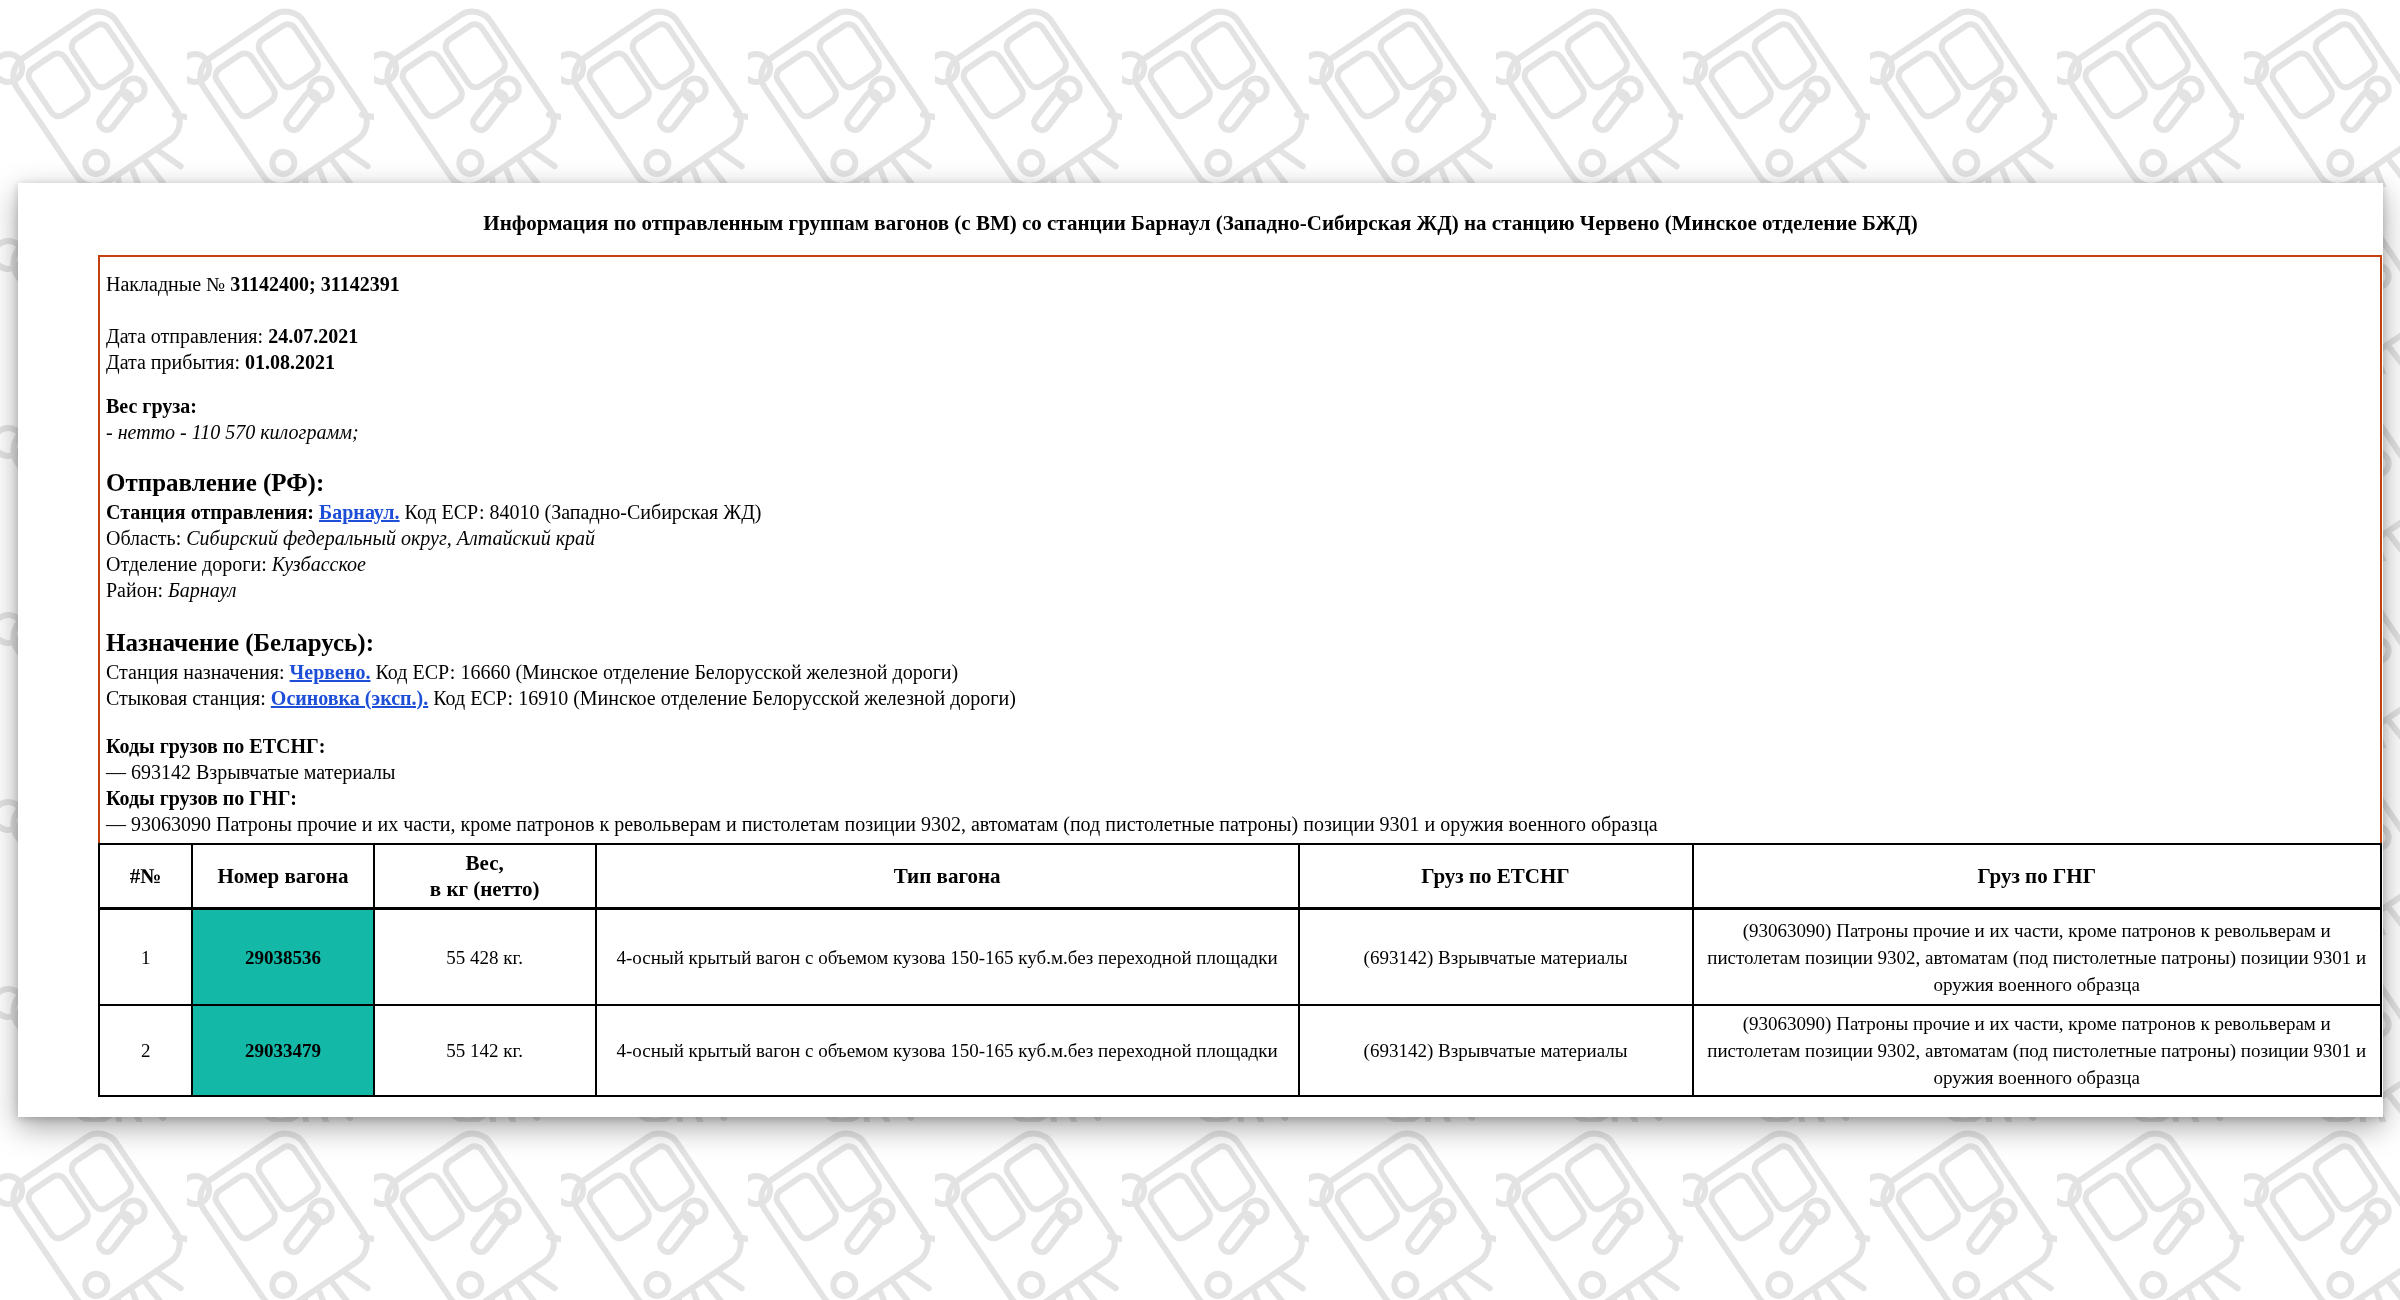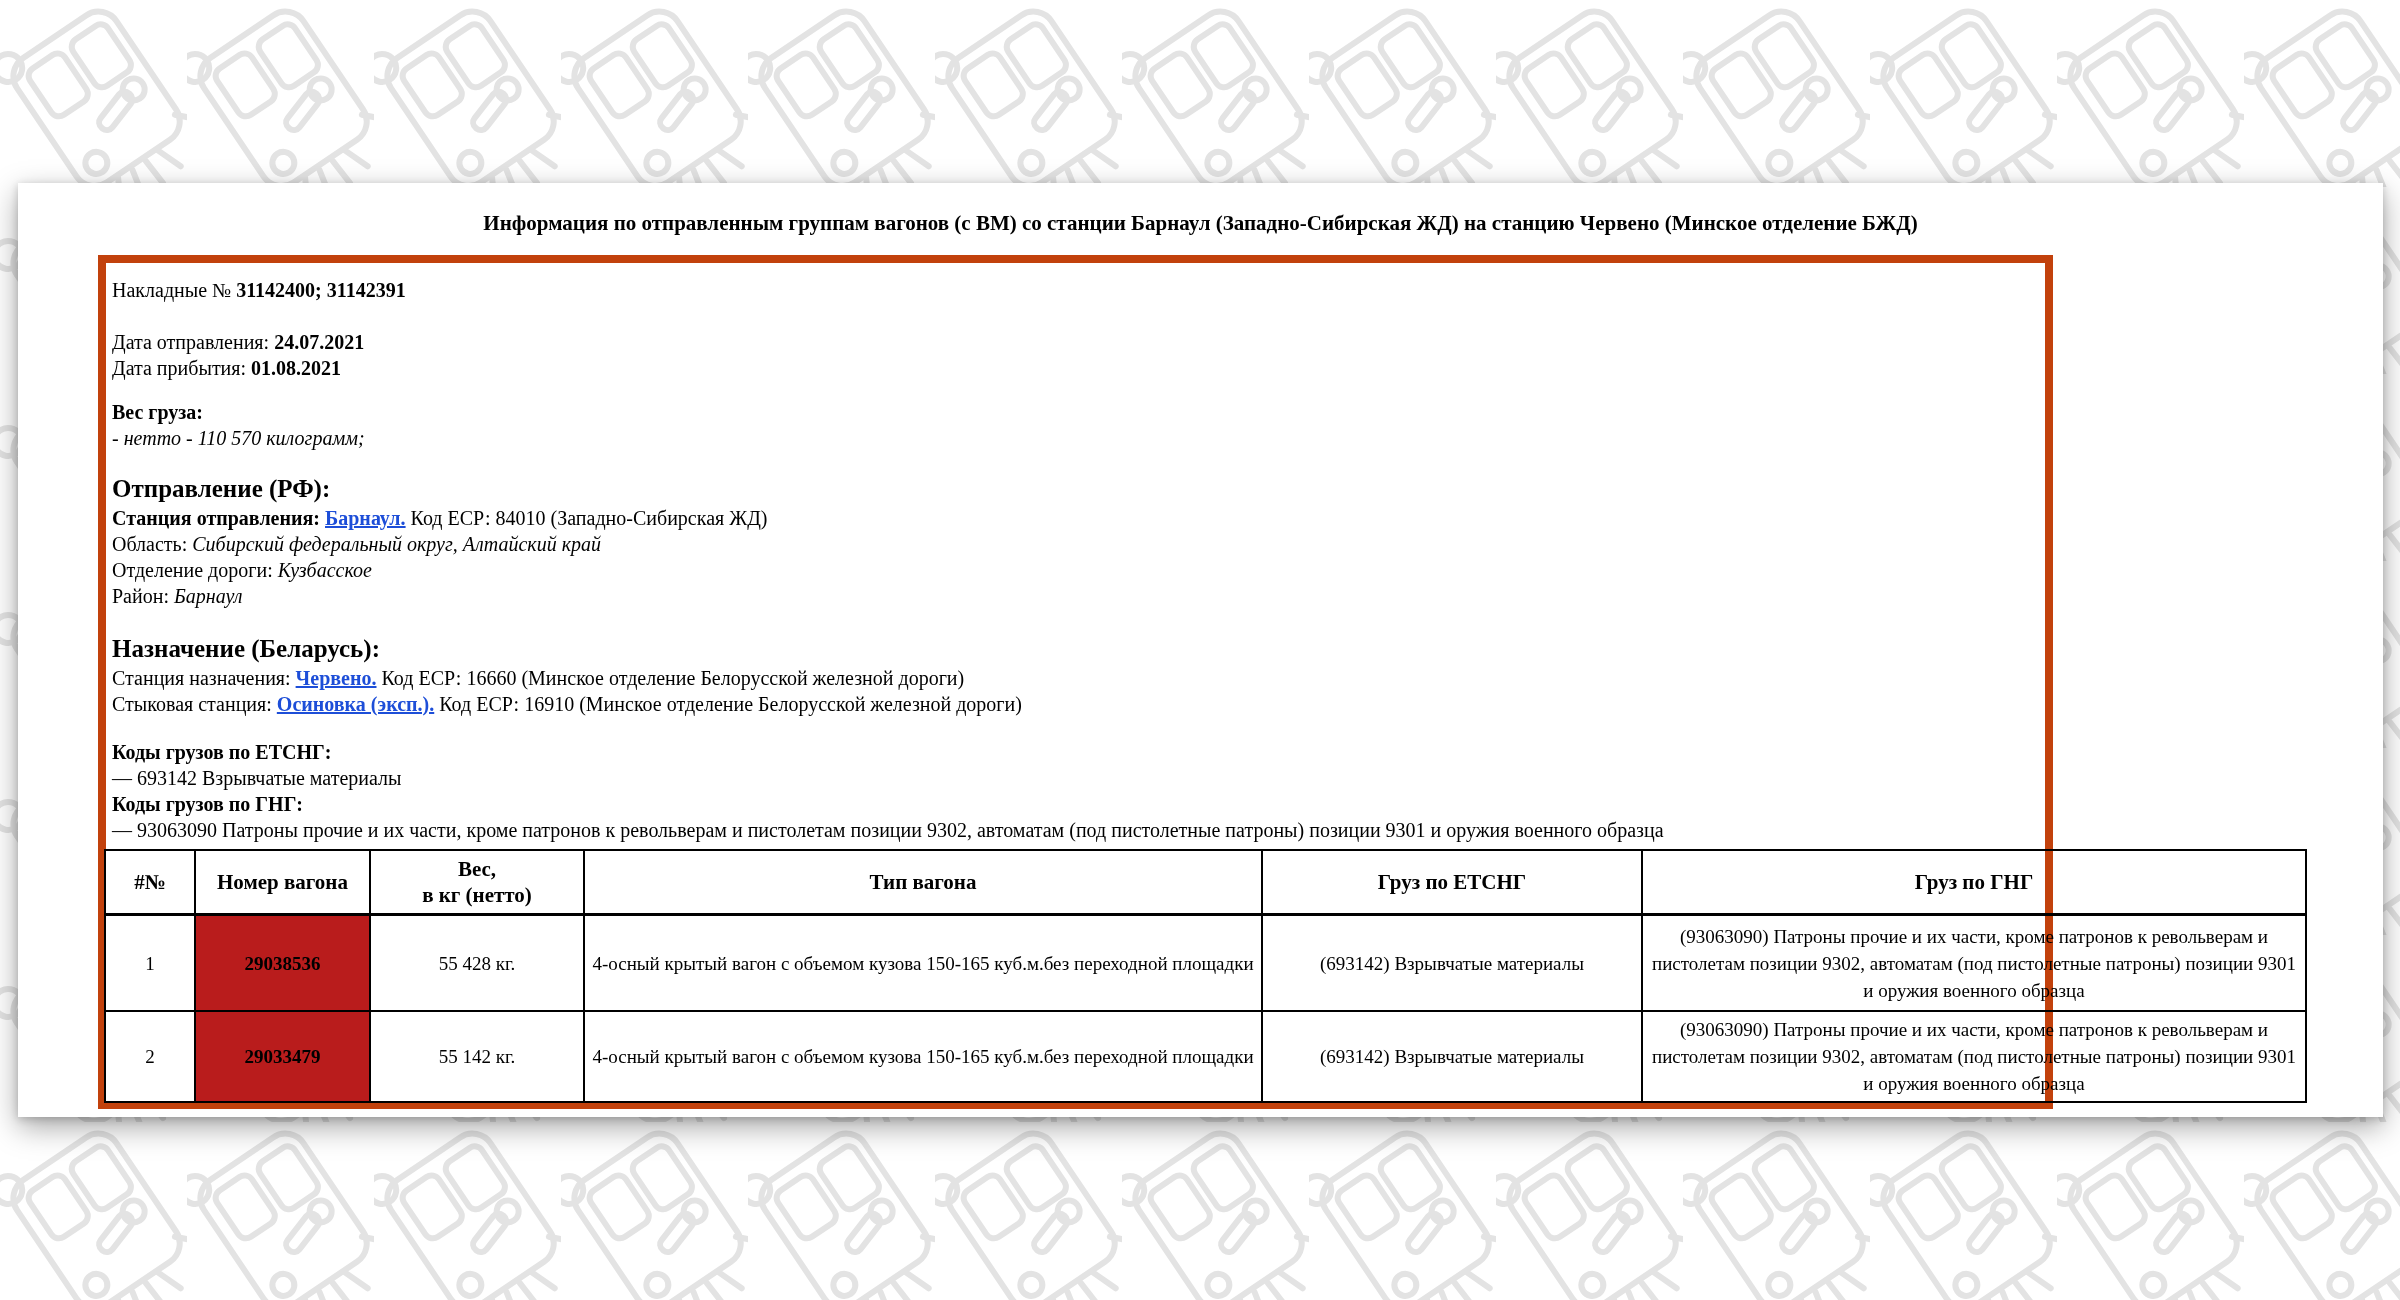"Накладные № 31142400; 31142391" .box { border: 8px solid #c2410c -> 2px solid #c2410c; width: 1955px -> 2284px }
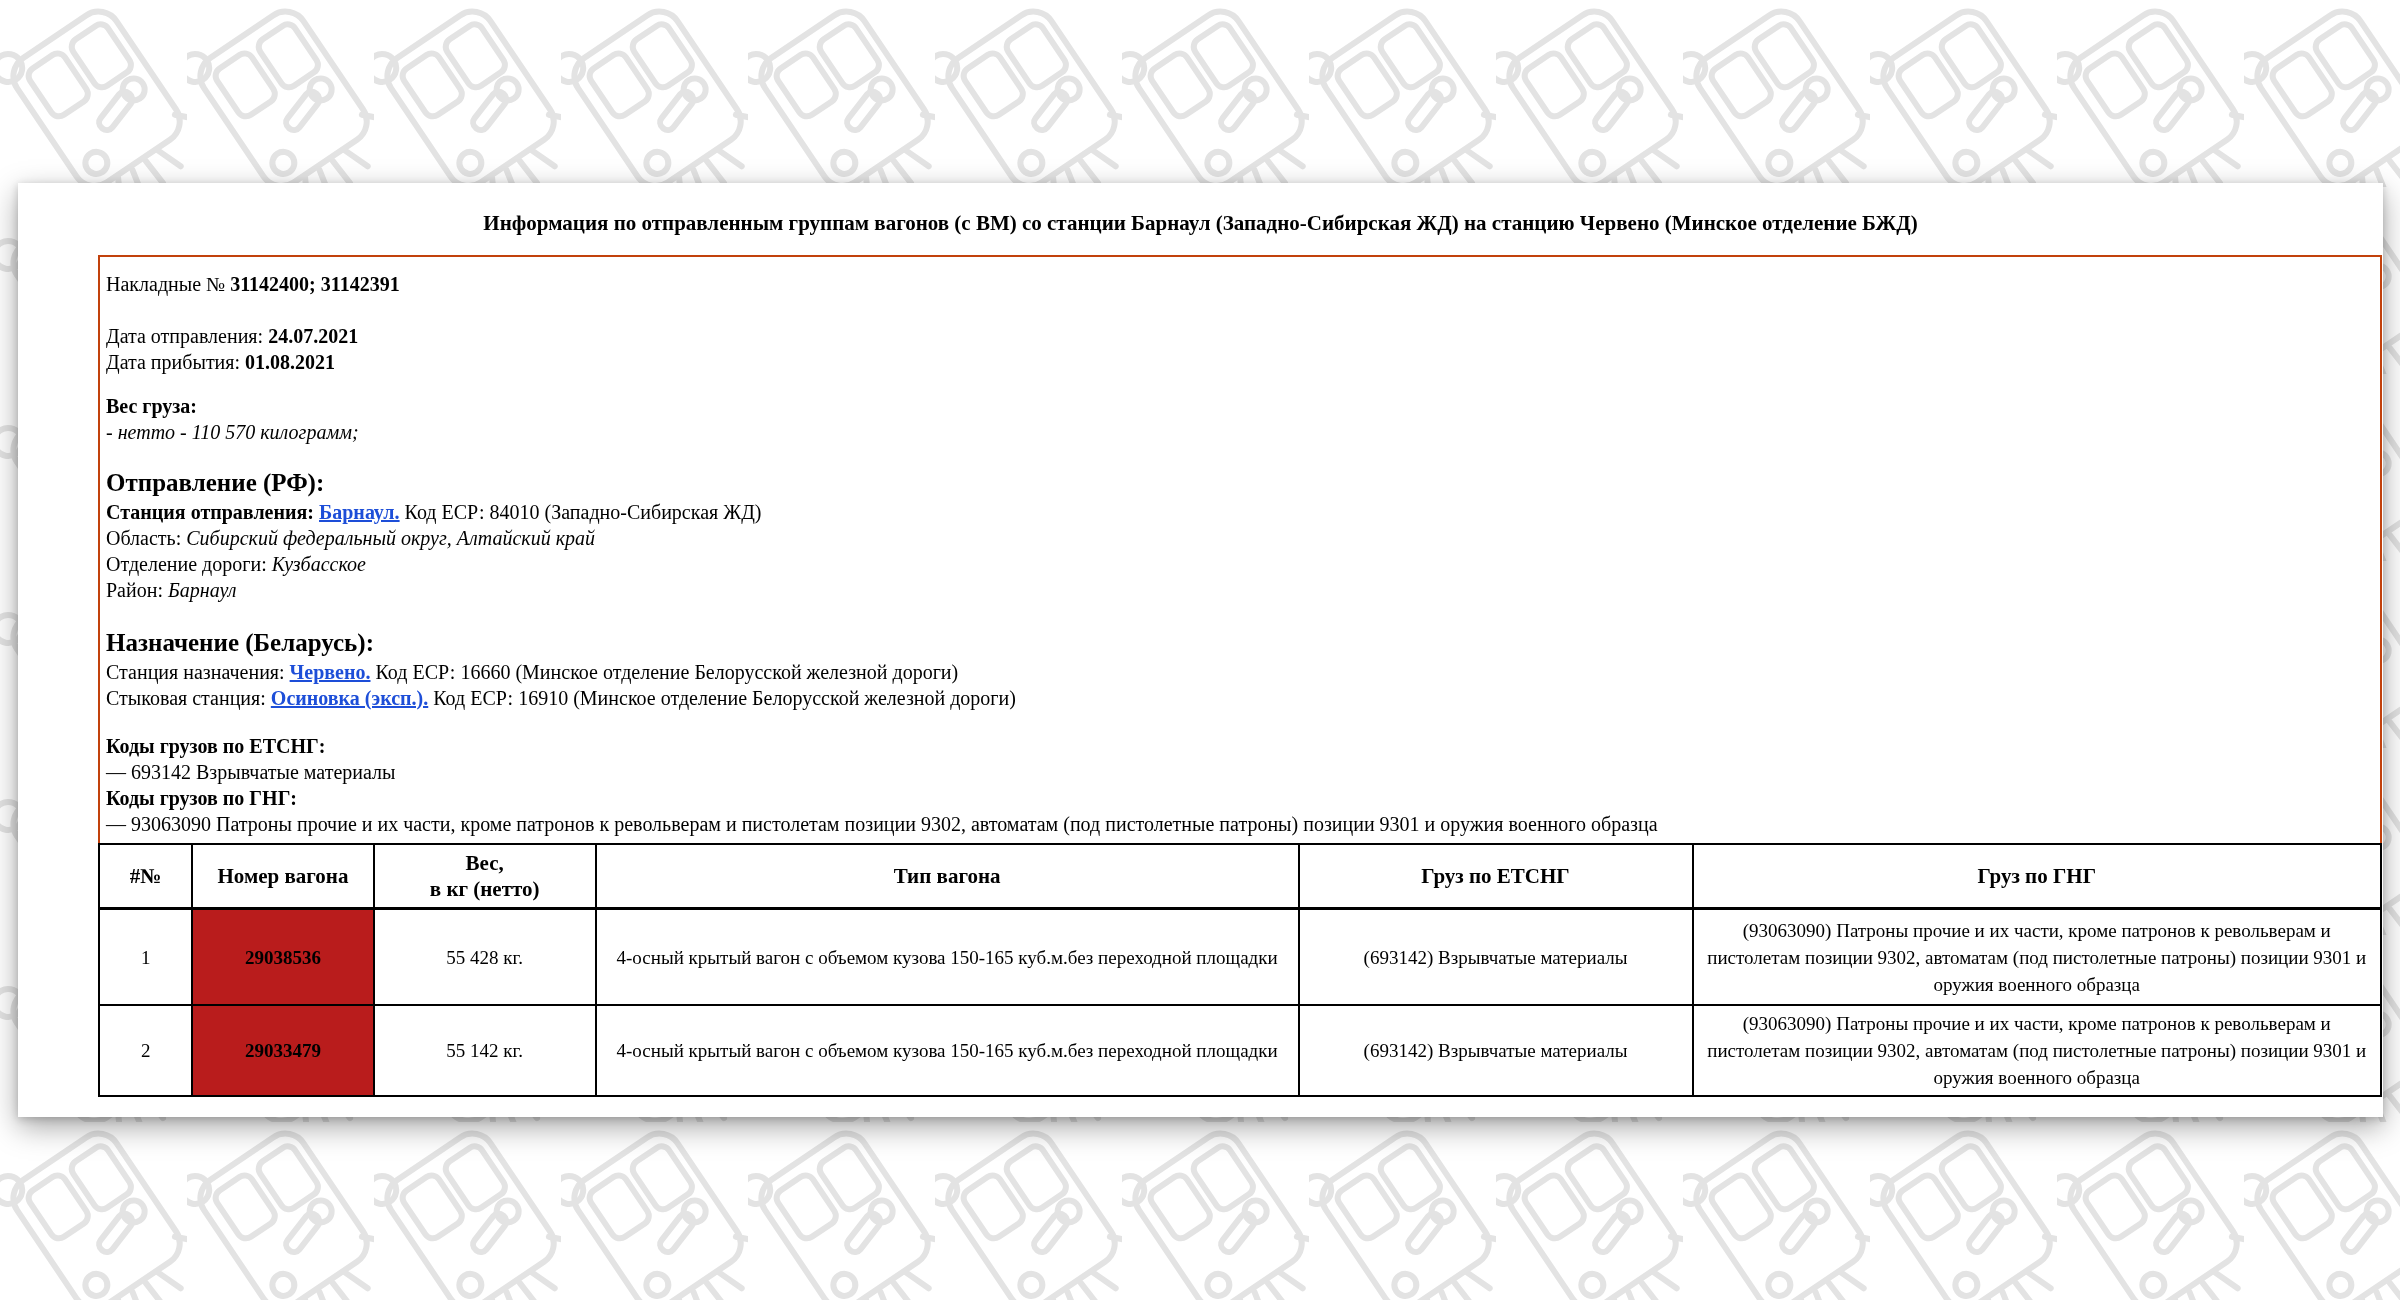"29038536" td.wagon { background: #b91c1c -> #14b8a6 }
